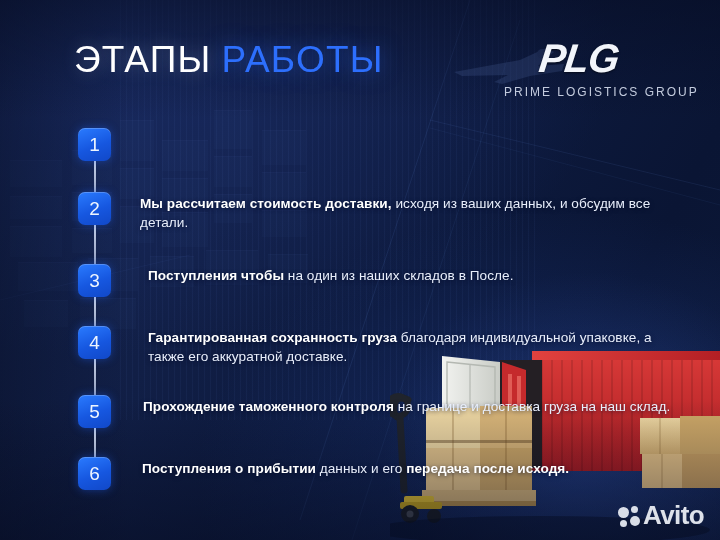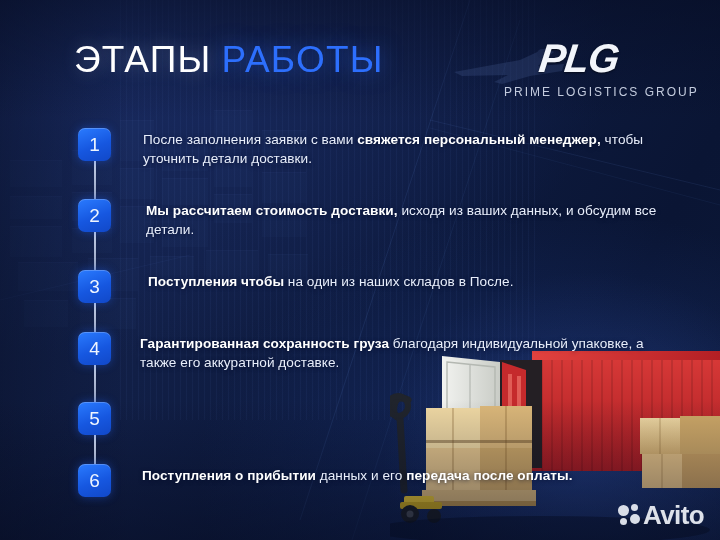"После заполнения заявки с вами" div.step-text { html: <div><span>После заполнения заявки с вами </span><b>свяжется персональный менеджер,</b><span> чтобы уточнить детали доставки.</span></div> -> none }
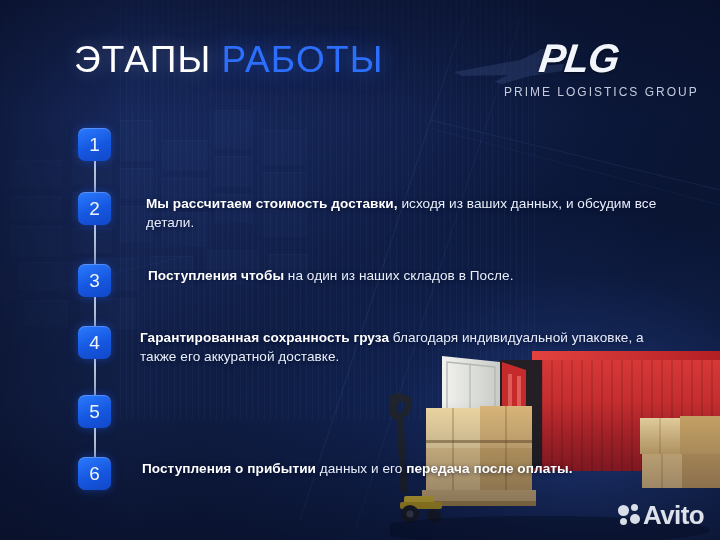"Мы рассчитаем стоимость доставки, исходя" .s2 .step-text { margin-left: 6px -> none }
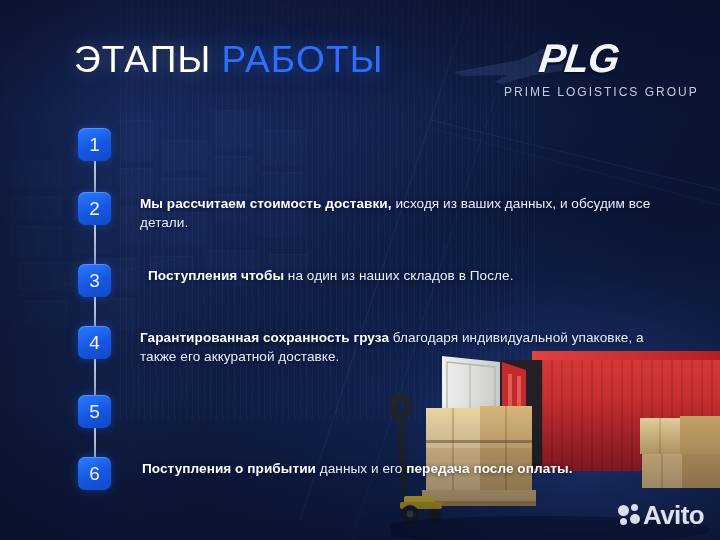"Гарантированная сохранность груза" .s4 .step-text { margin-left: 0 -> 8px }
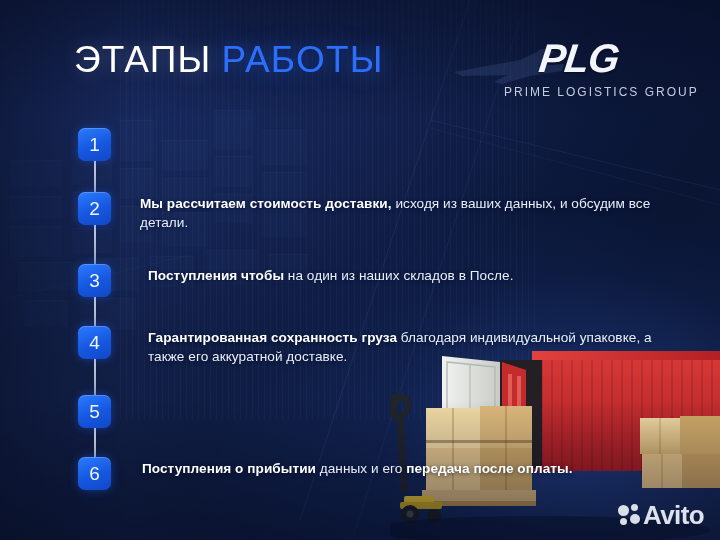"Прохождение таможенного контроля на" div.step-text { html: none -> <div><b>Прохождение таможенного контроля</b><span> на границе и доставка груза на наш склад.</span></div> }
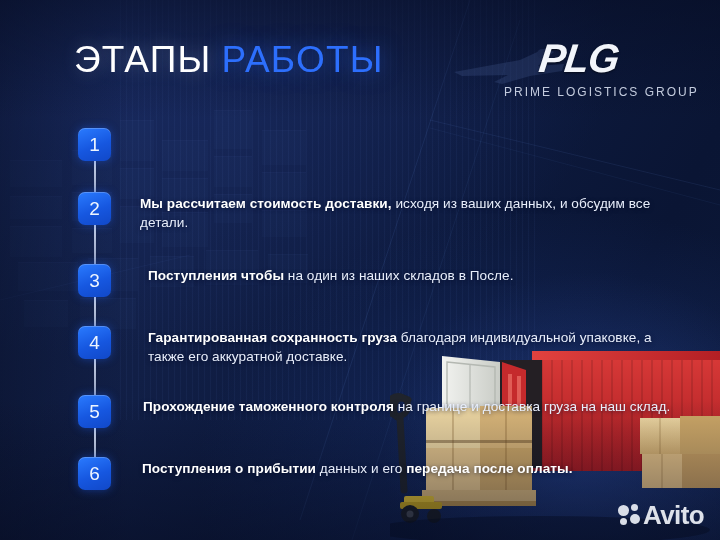"передача после оплаты." b { text: оплаты -> исходя }
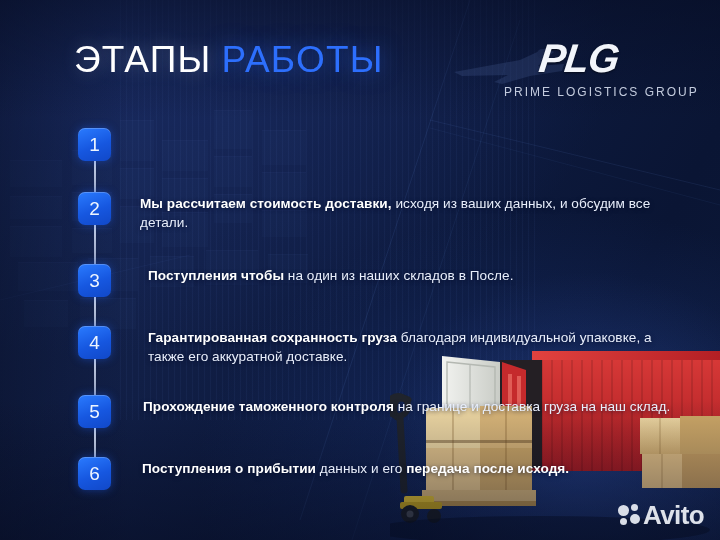"Avito" .avito { align-items: center -> flex-end }
